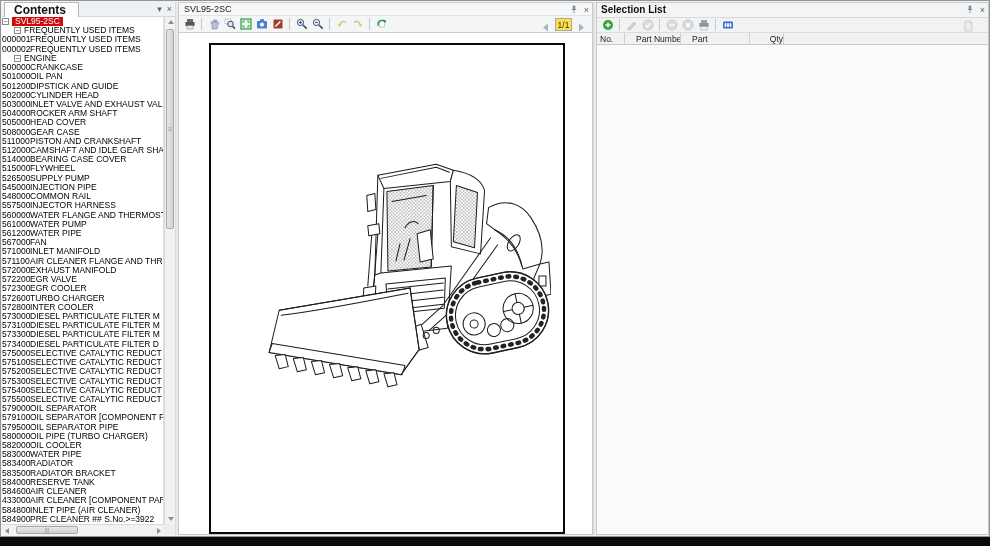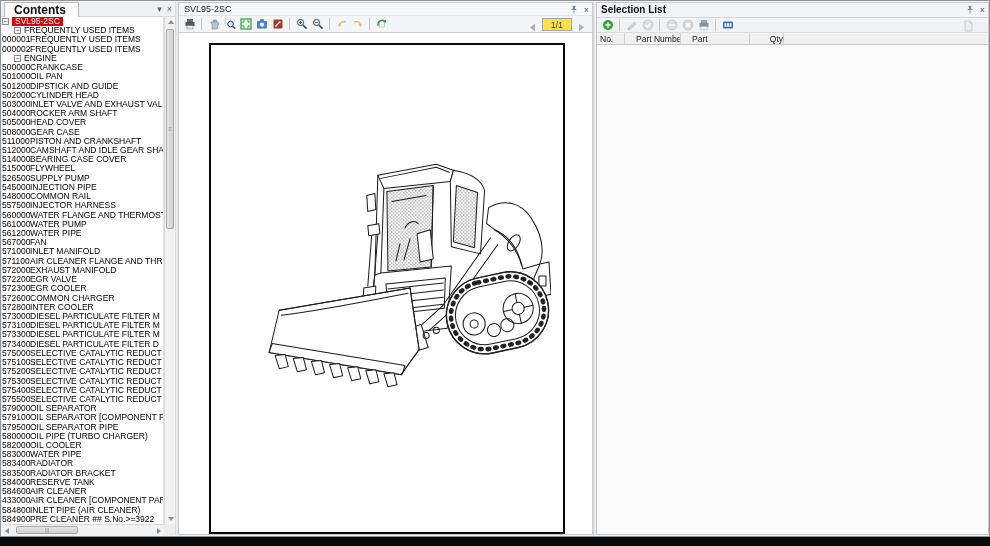"1/1" .page-box { width: 30px -> 17px }
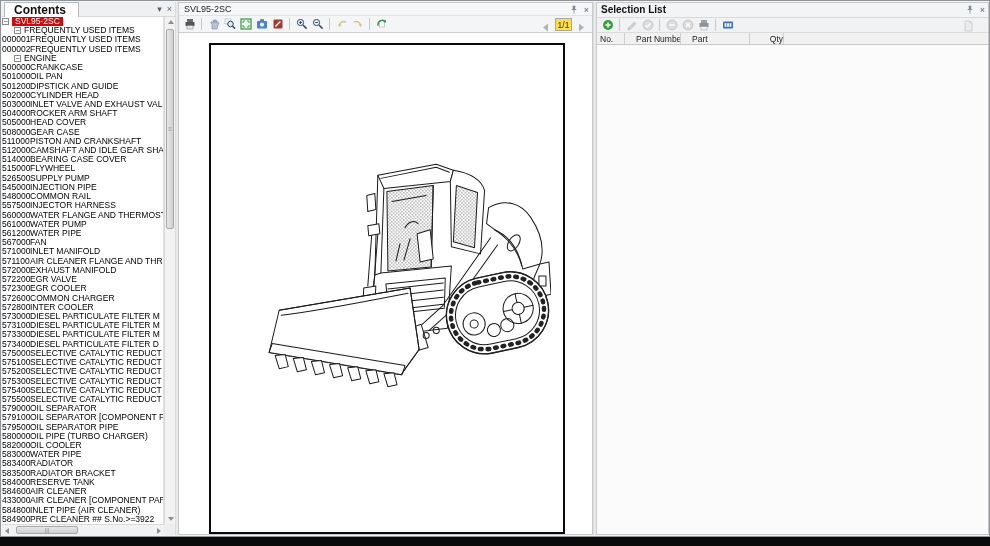"COMMON CHARGER" span { text: COMMON -> TURBO }
